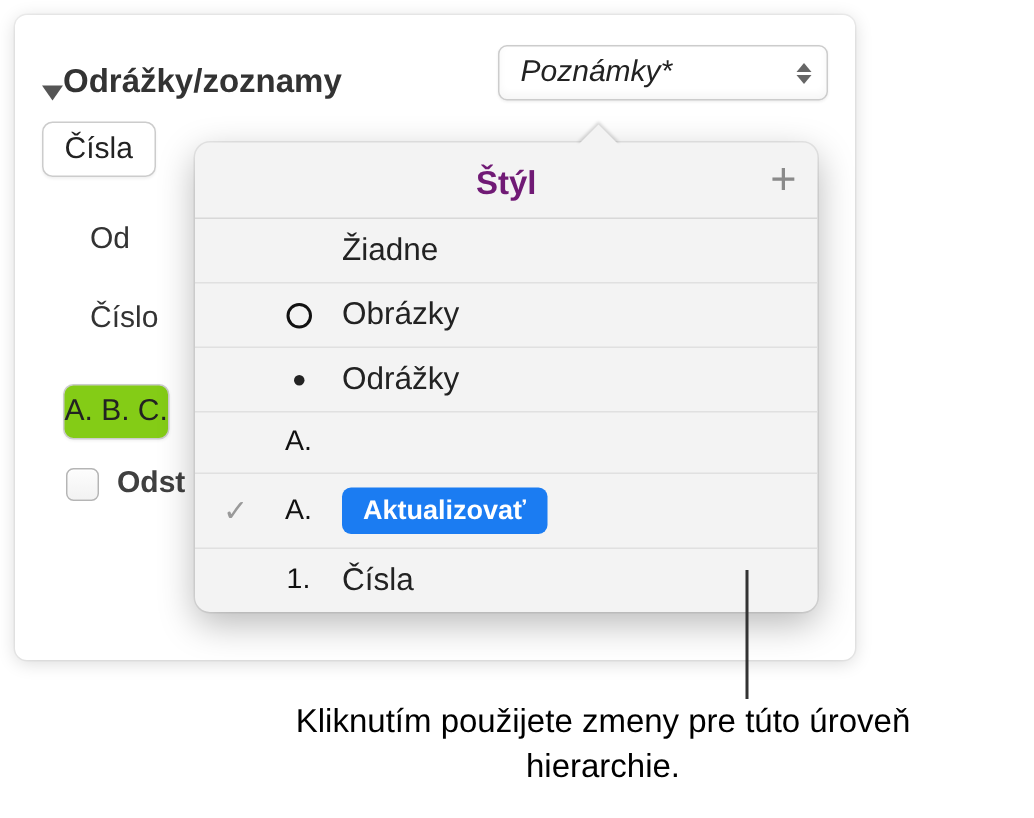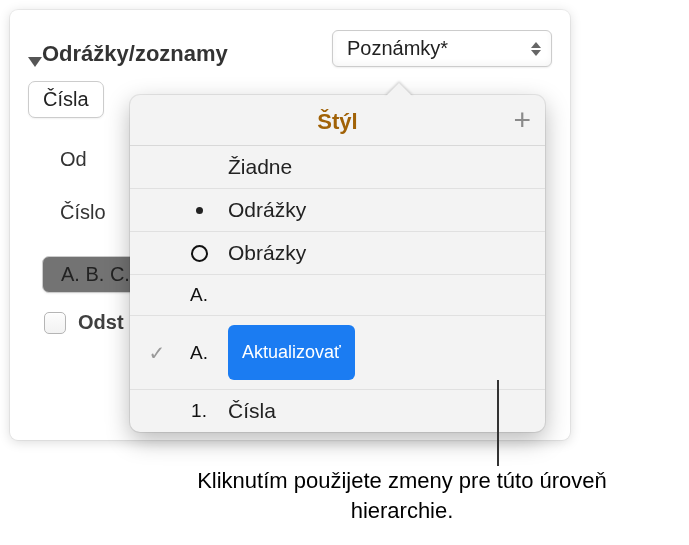"Poznámky*" .style-popup-button { font-style: none -> italic }
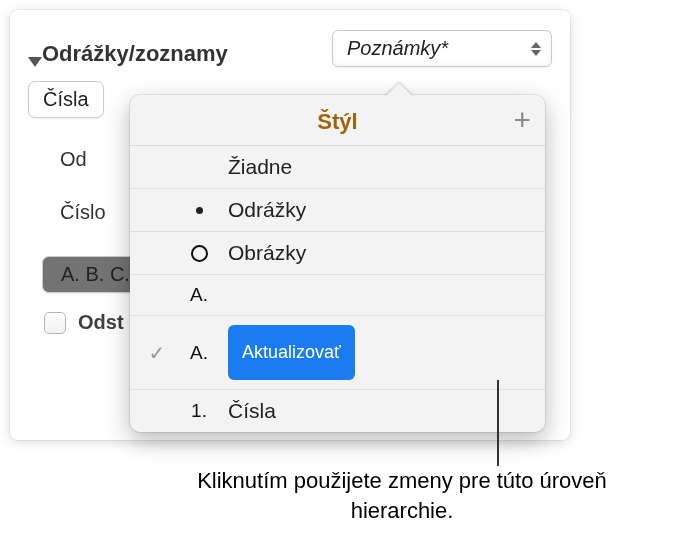"Štýl" .popover-title { color: #a16207 -> #701a75 }
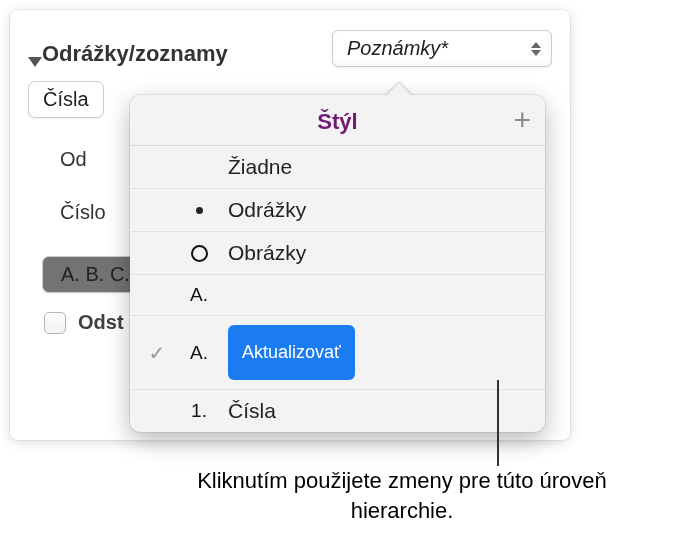"Odrážky" div.style-item { order: before "Obrázky" -> after "Obrázky" }
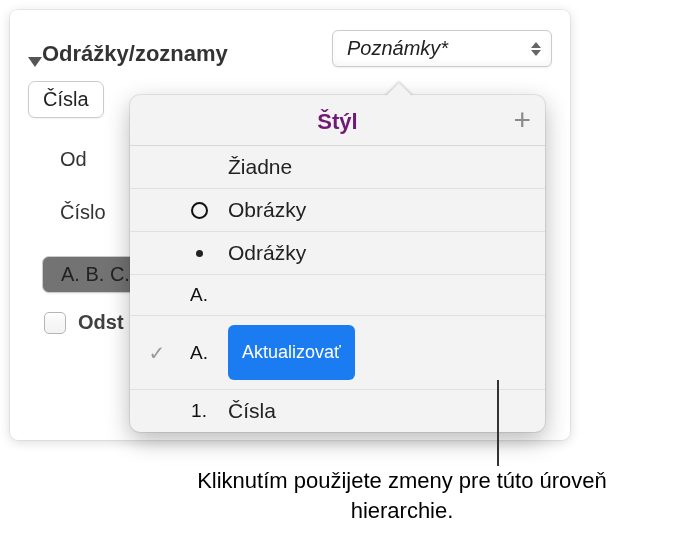"A. B. C." .abc-field { background: #737373 -> #84cc16; padding: 6px 18px -> 6px 0 }
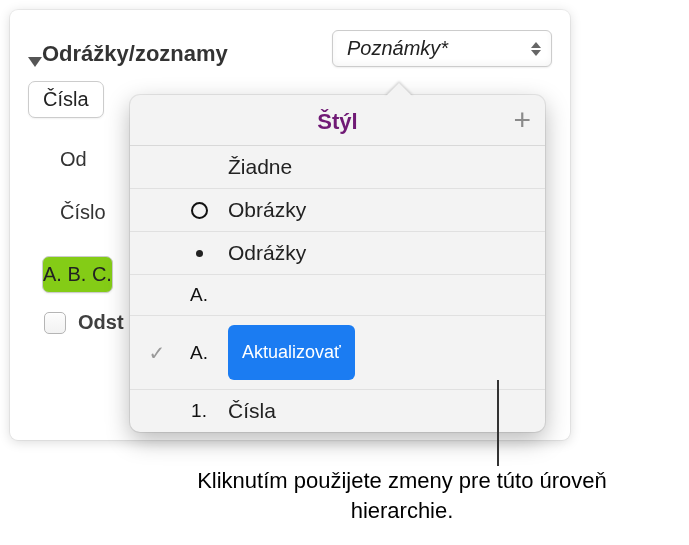"Aktualizovať" .update-button { font-weight: 400 -> 700; padding: 17px 14px -> 5px 14px }
